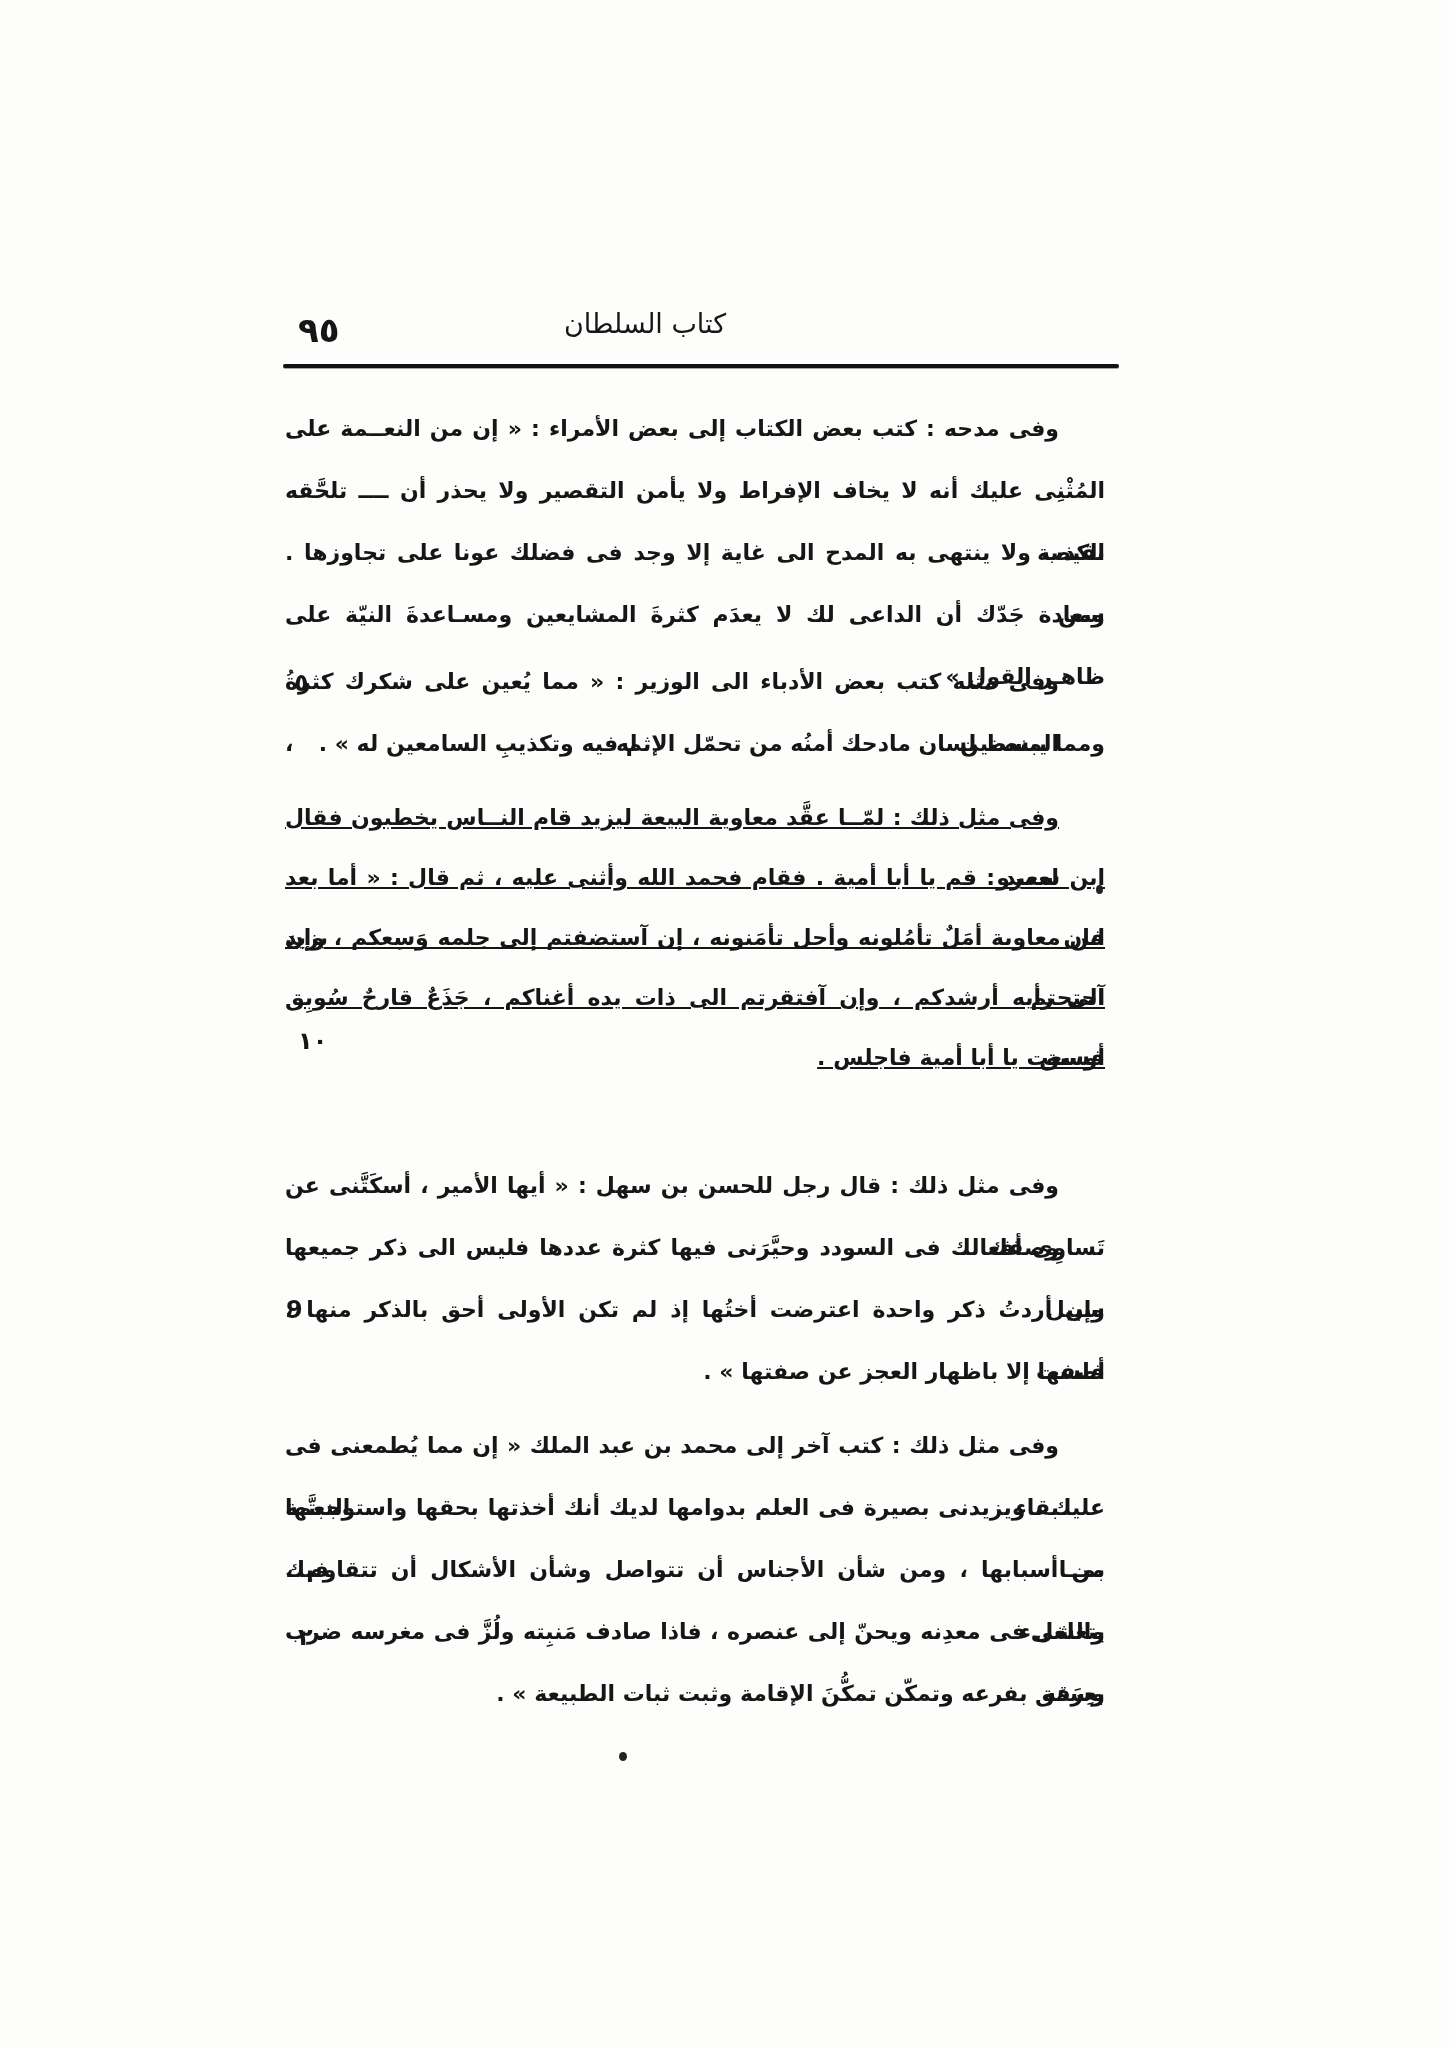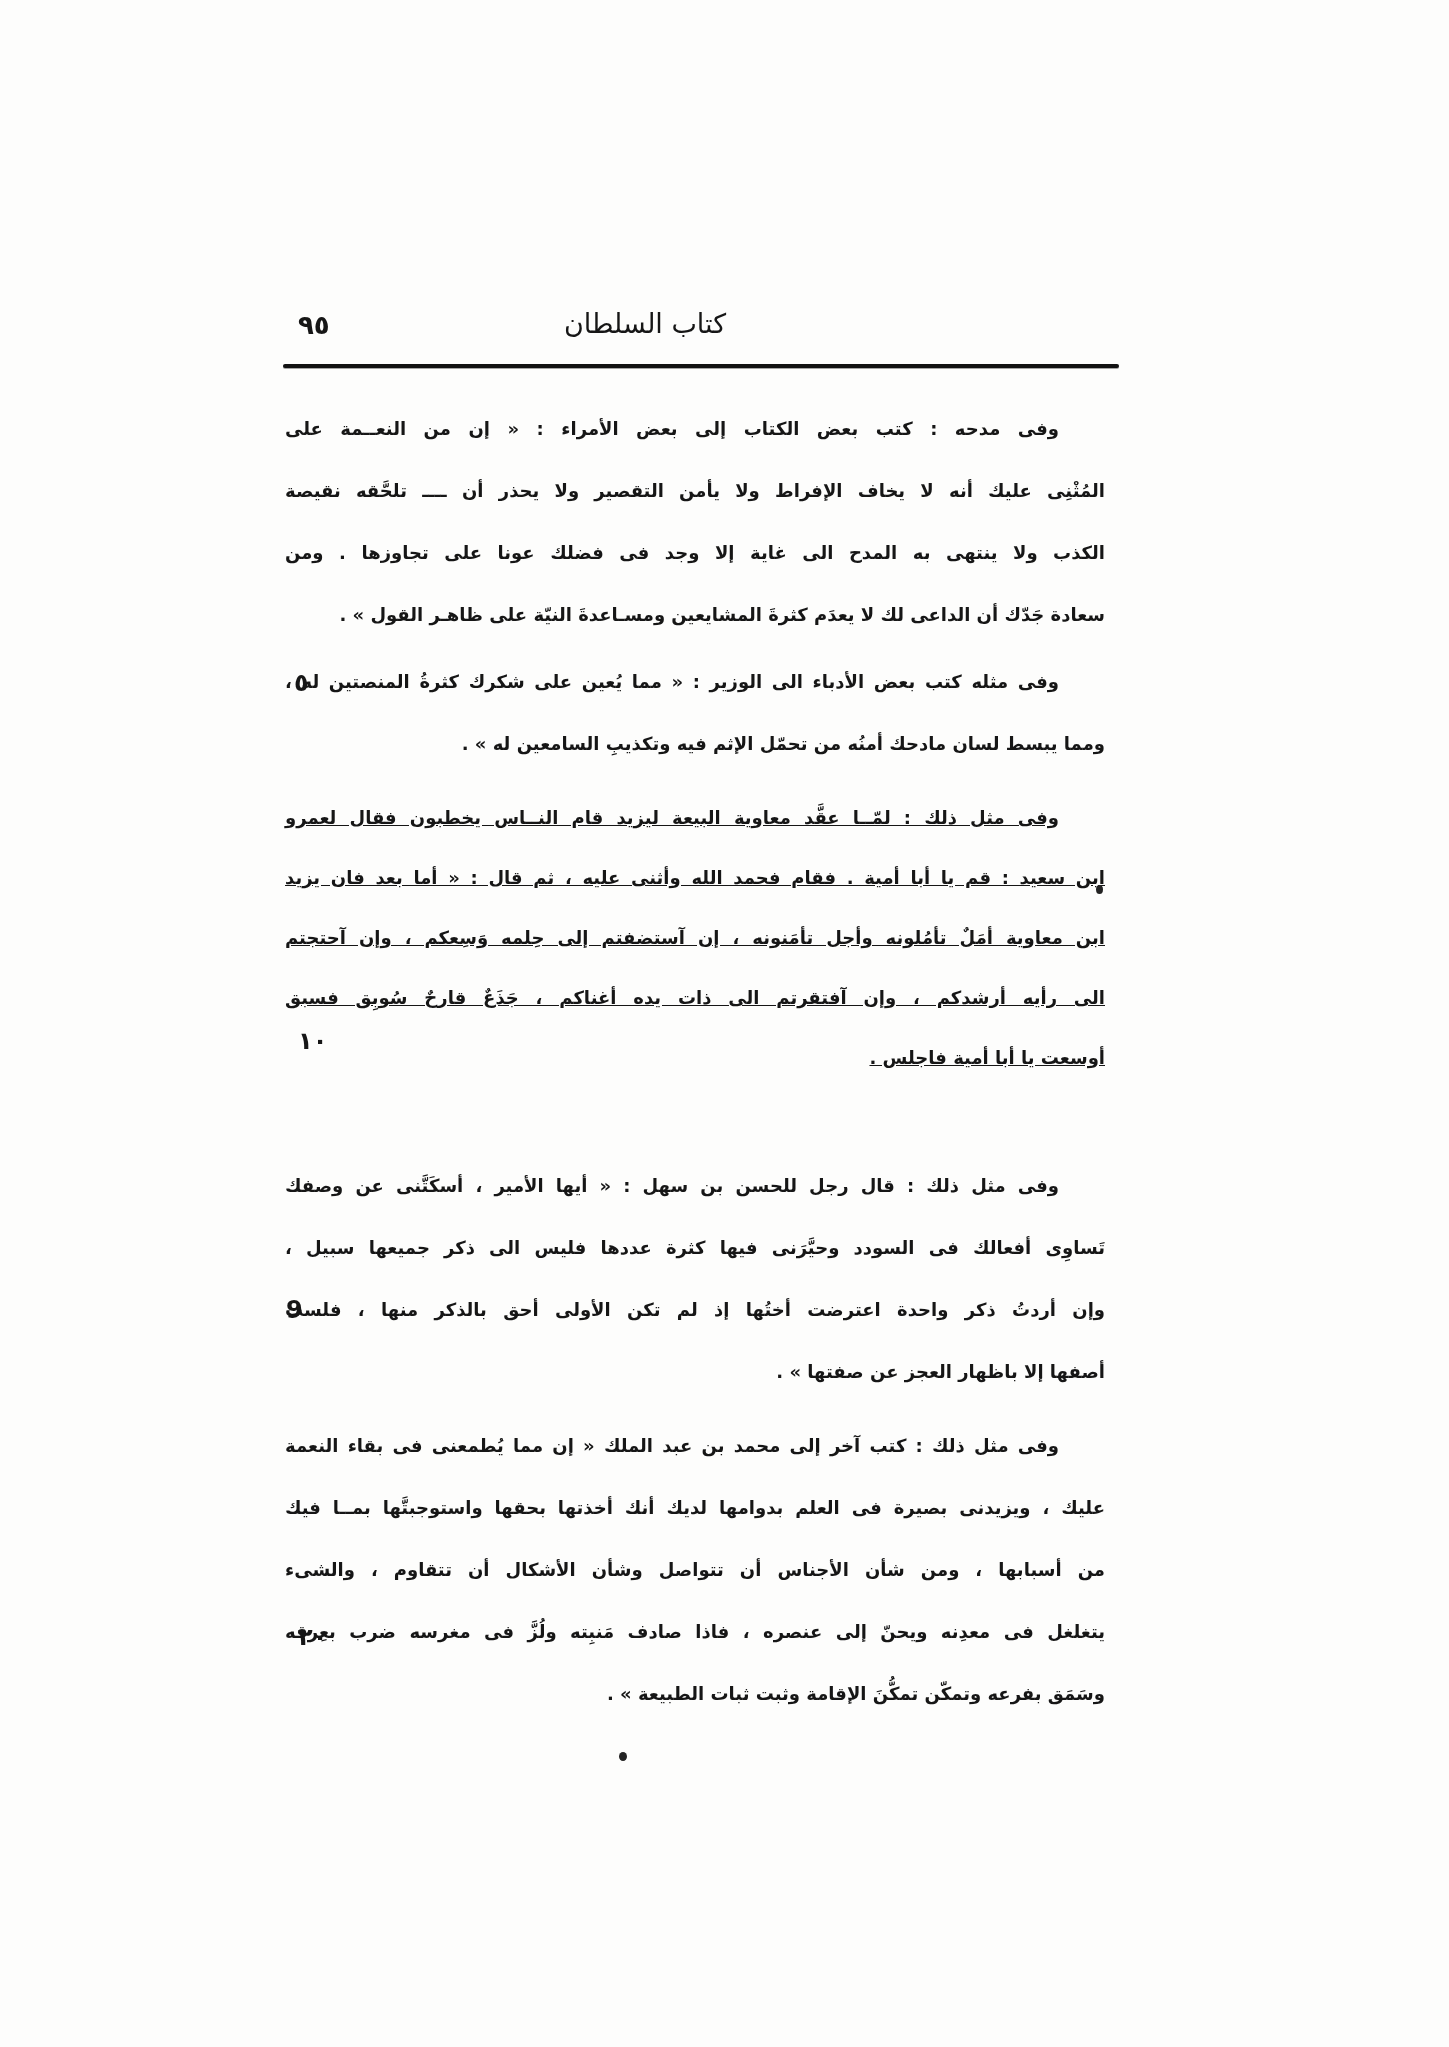"٩٥" .hdr-num { font-size: 26px -> 34px }
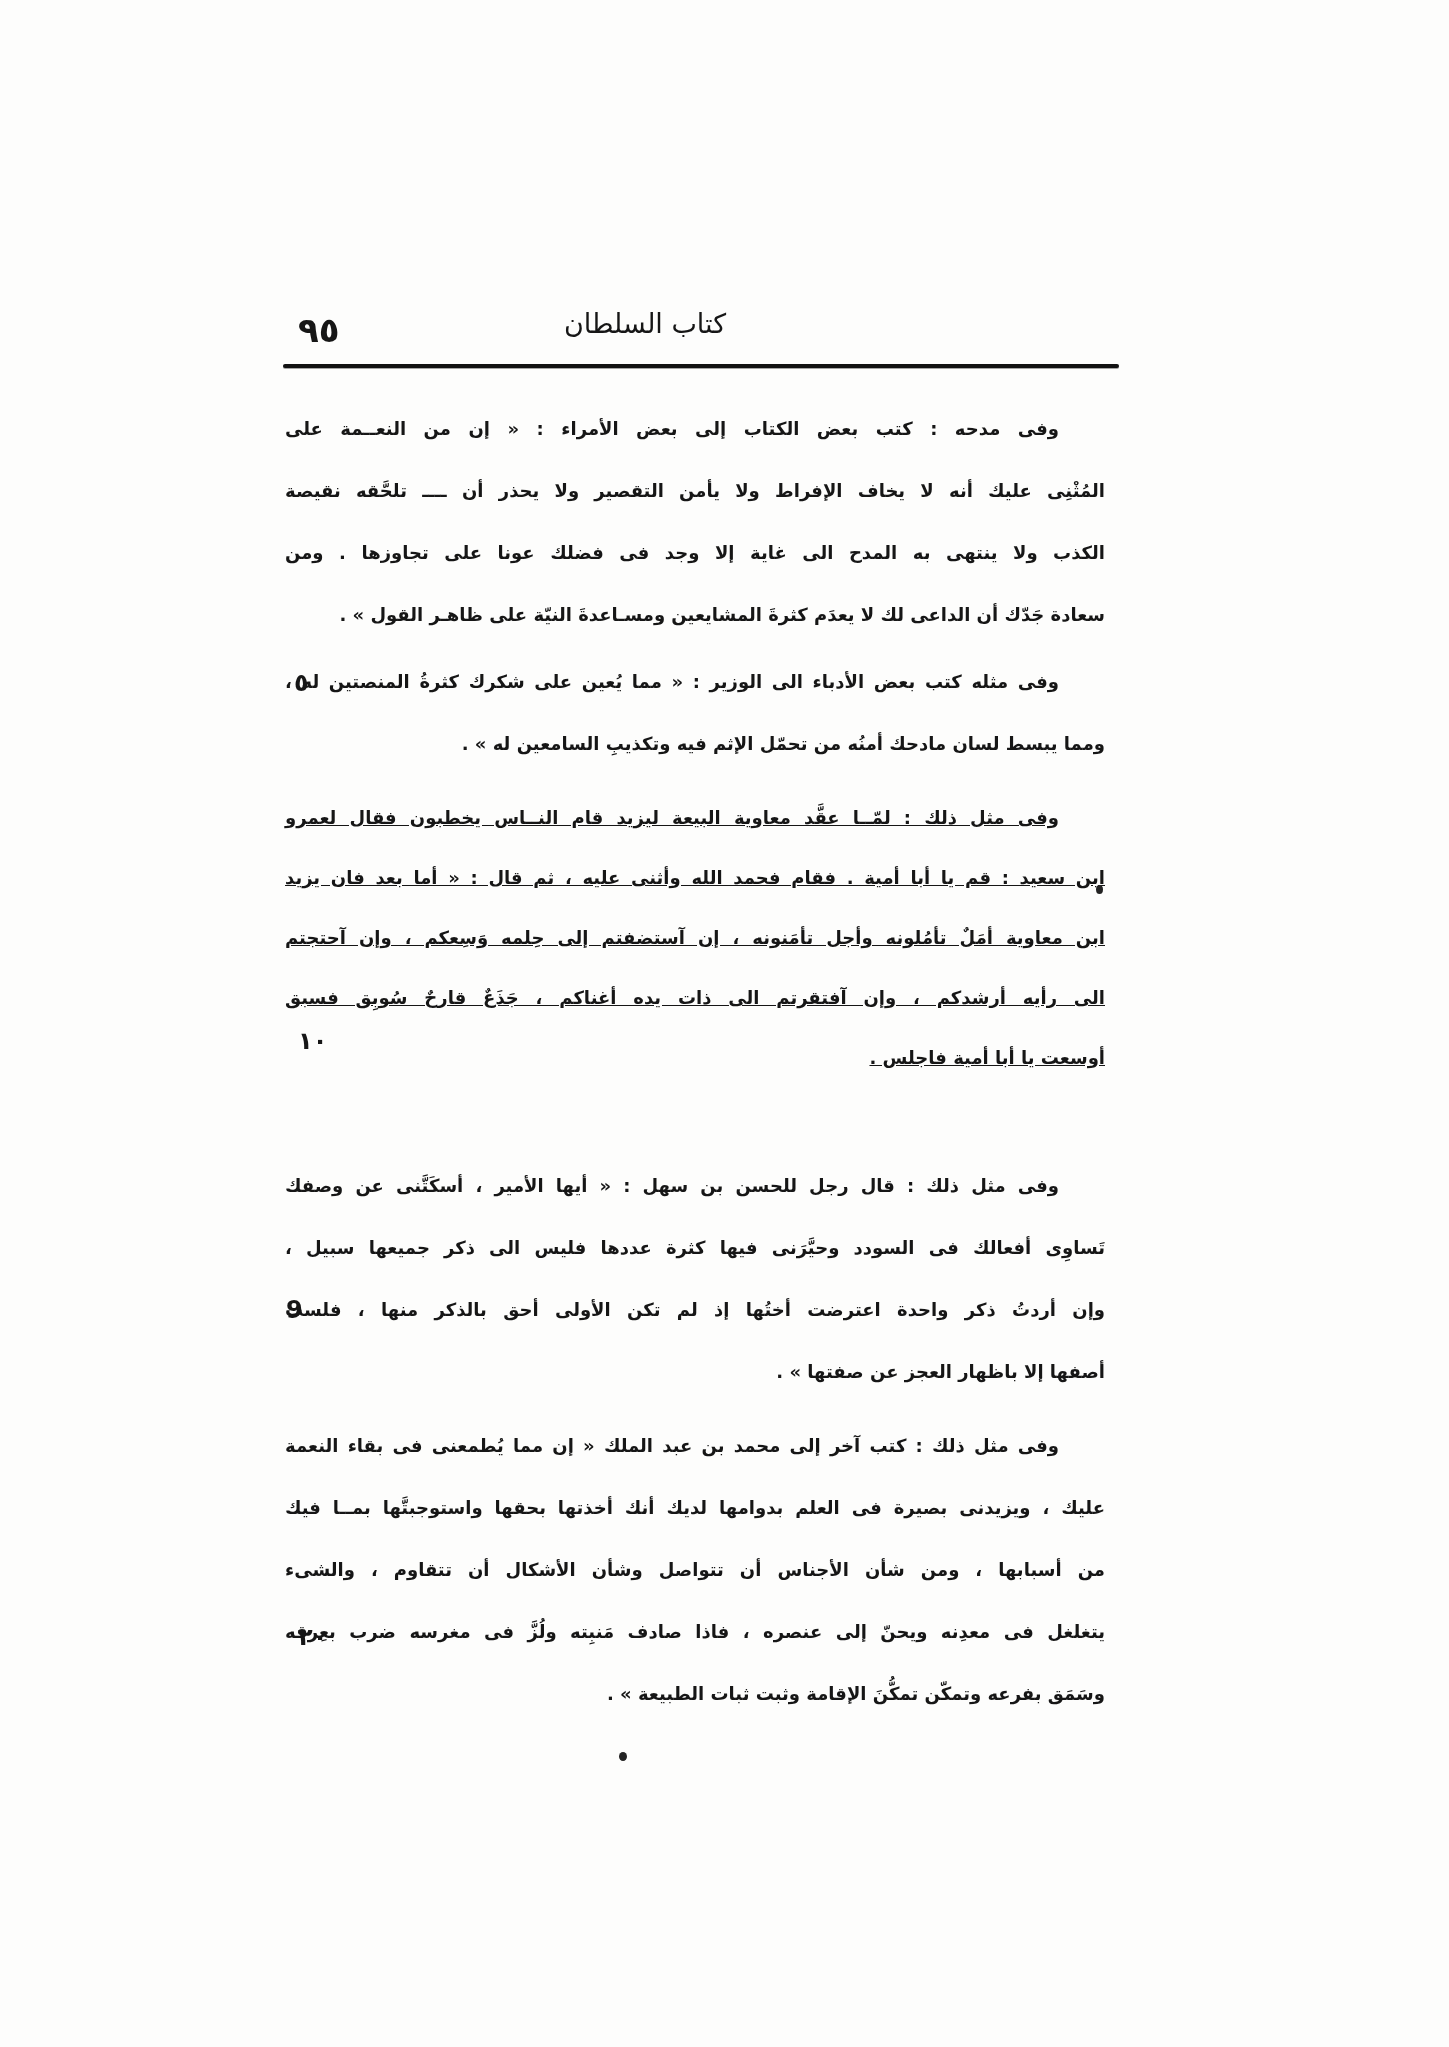"وفى مدحه : كتب بعض" .line { font-size: 18px -> 22px }
